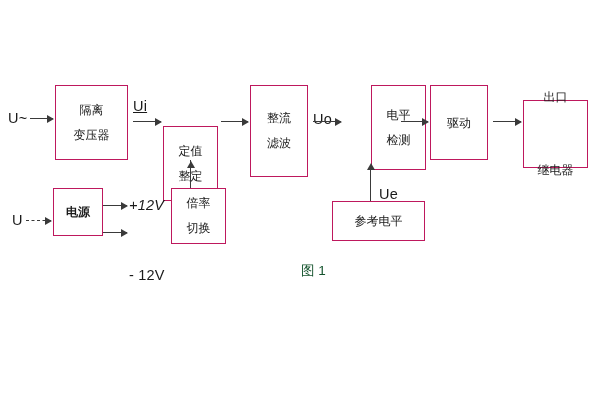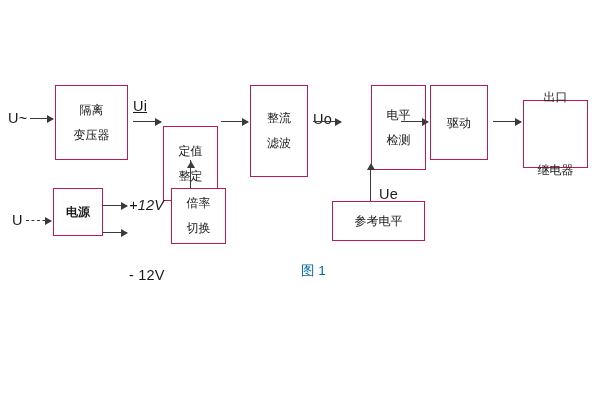"图 1" .caption { color: #0369a1 -> #14532d }
